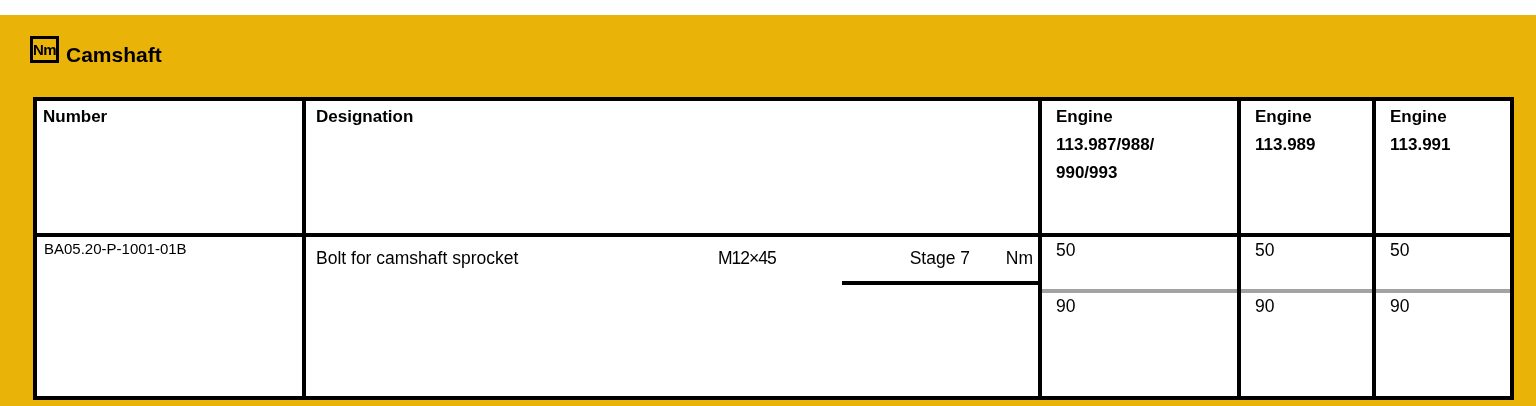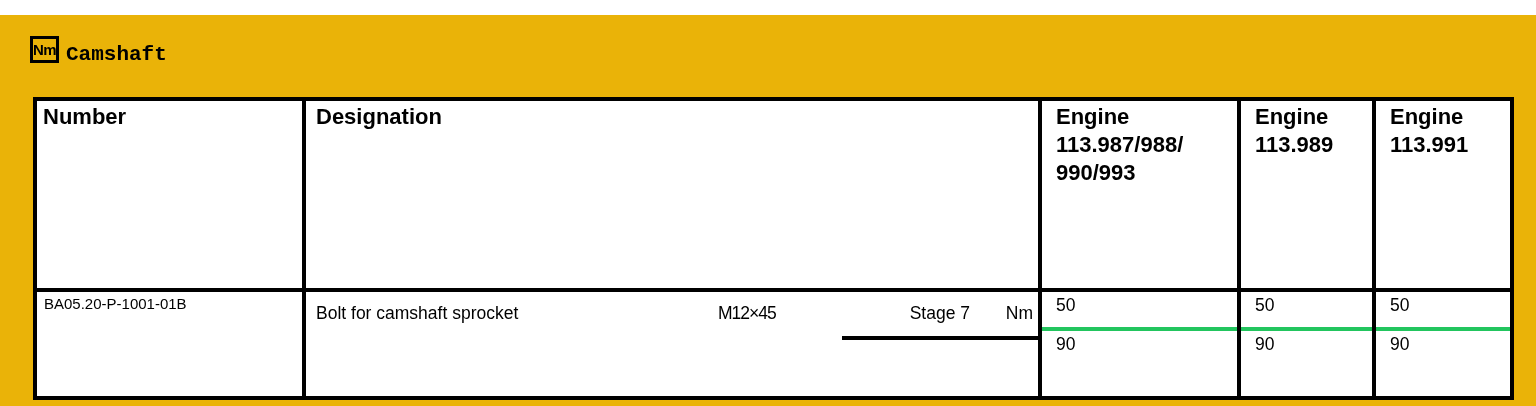"Camshaft" .title-text { font-family: Liberation Mono, monospace -> none }
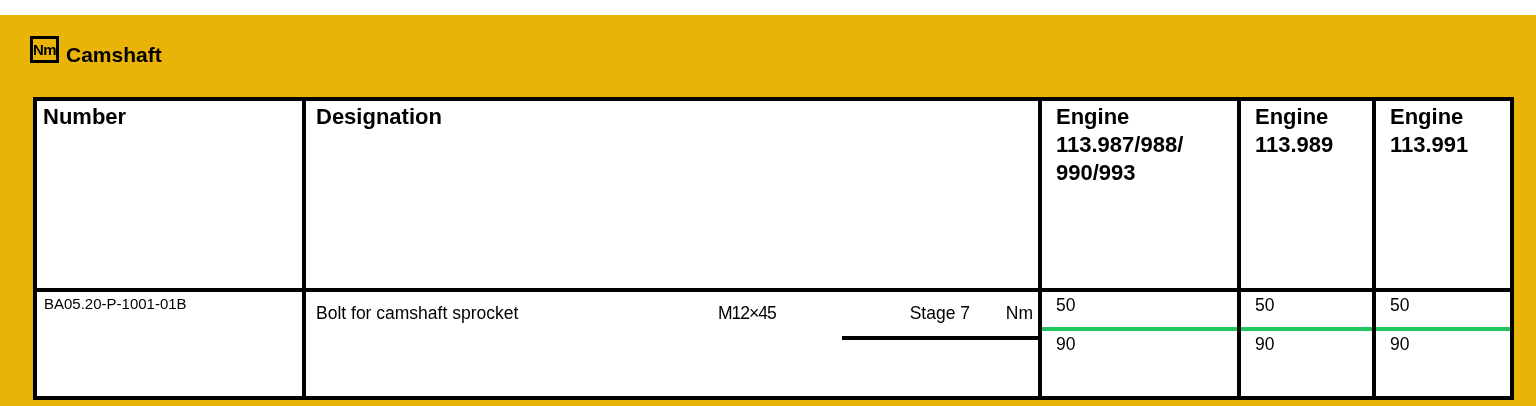"Number" .hcell { font-size: 22px -> 17px; height: 191px -> 136px }
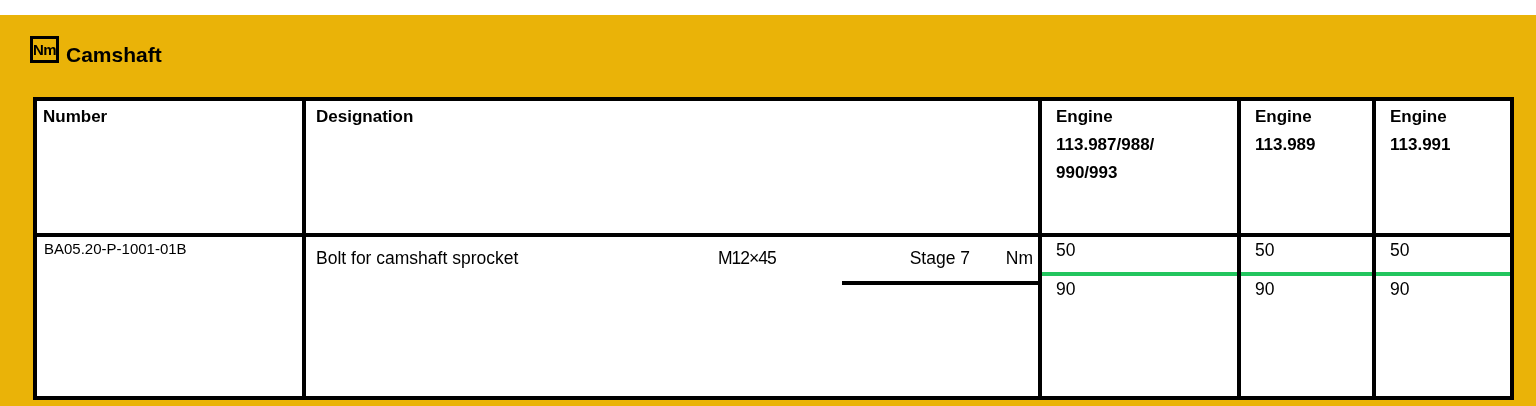"50" .vcell.v1 { border-bottom: 4px solid #22c55e -> 4px solid #a3a3a3; height: 39px -> 56px }
